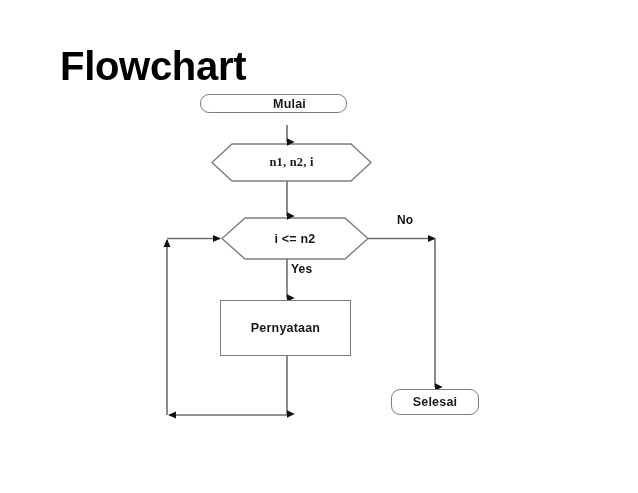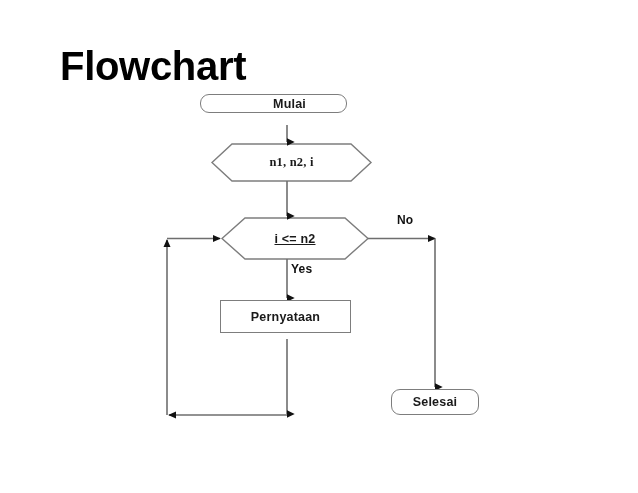"i <= n2" #node-decision { text-decoration: underline -> none }
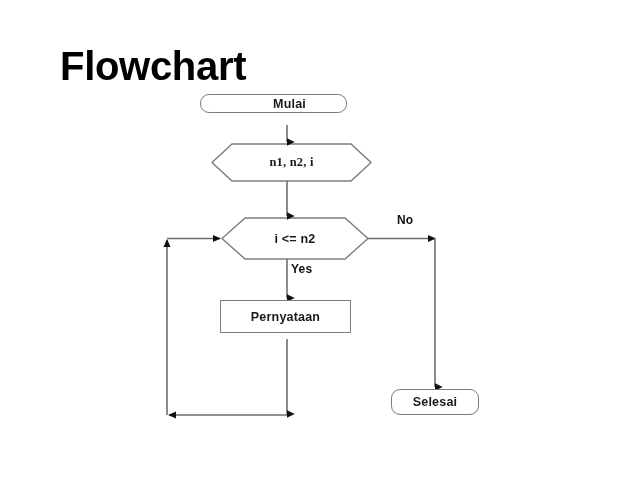"Pernyataan" #node-pernyataan { height: 33px -> 56px }
